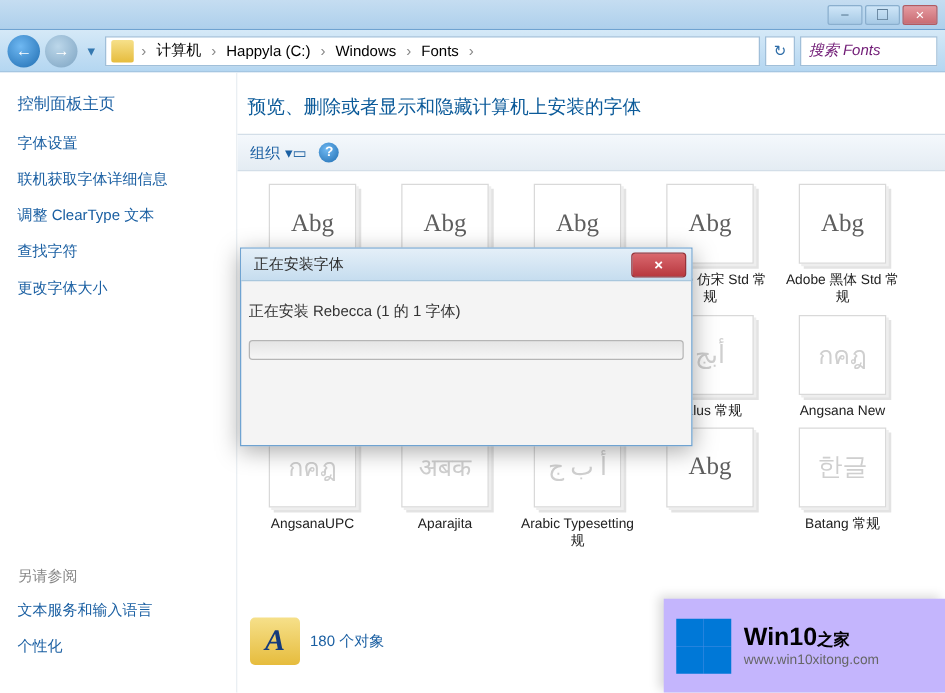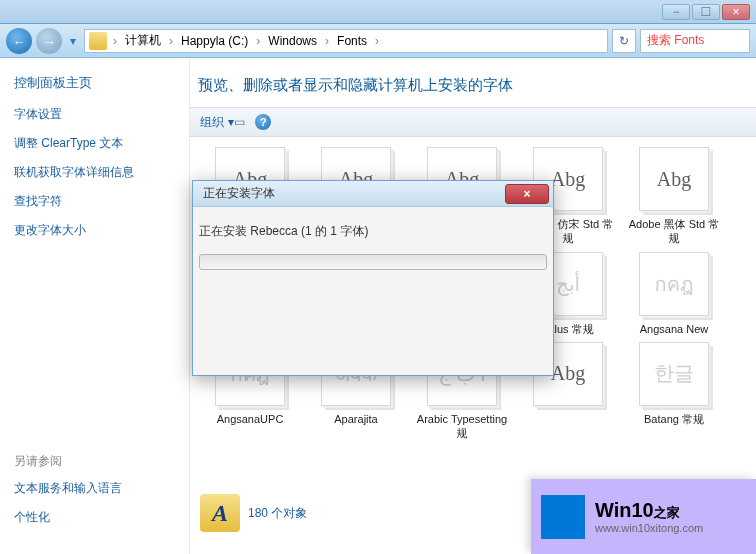"搜索 Fonts" .search { color: #ef4444 -> #701a75; font-style: none -> italic }
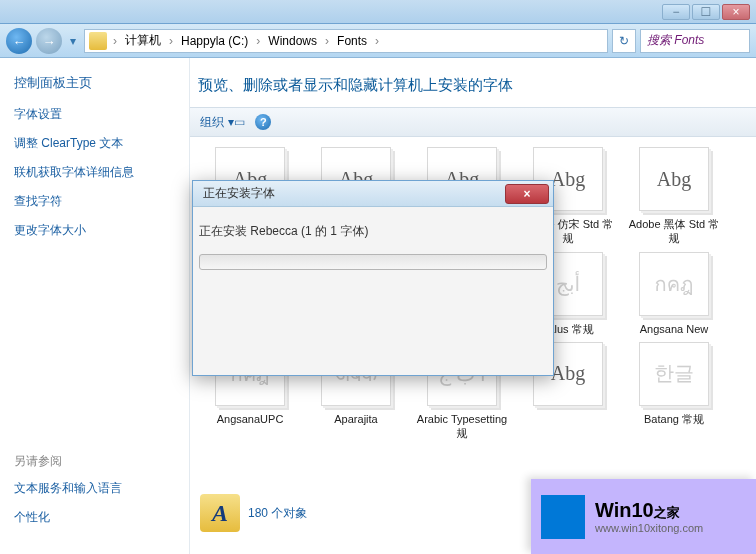"调整 ClearType 文本" div.sb-link { order: before "联机获取字体详细信息" -> after "联机获取字体详细信息" }
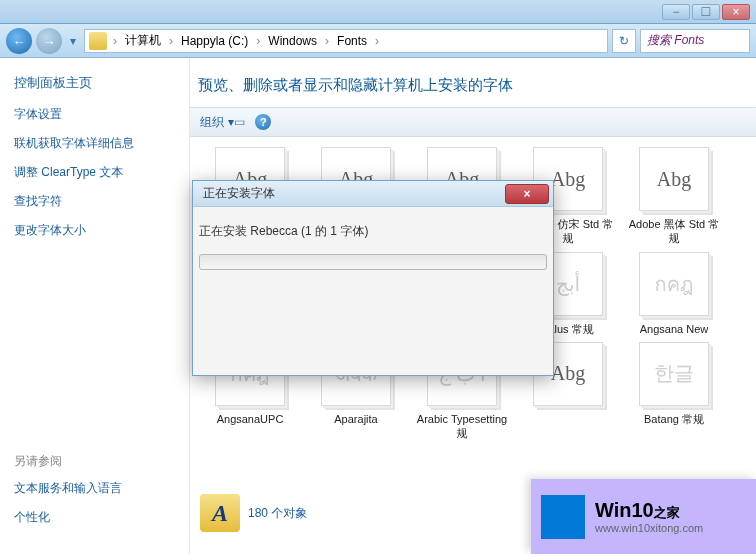"正在安装字体" .dialog { height: 196px -> 159px; top: 180px -> 198px }
